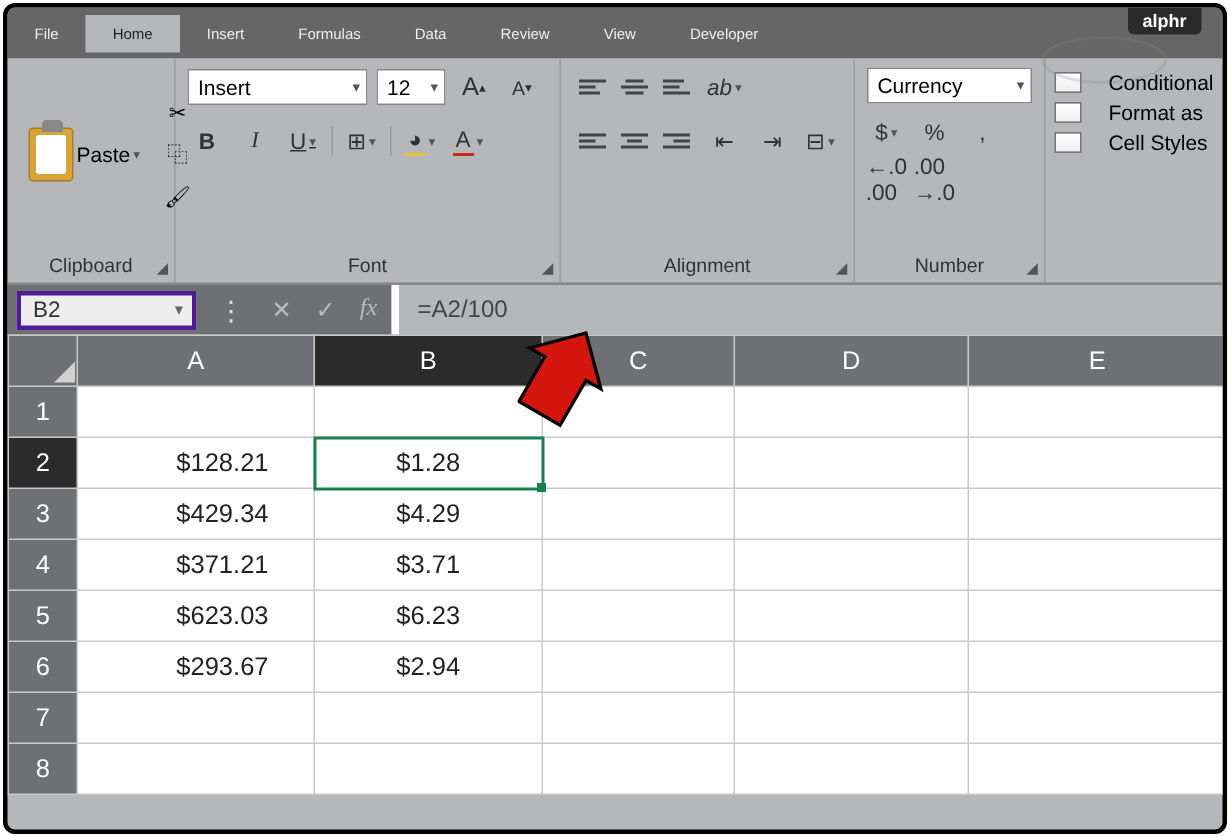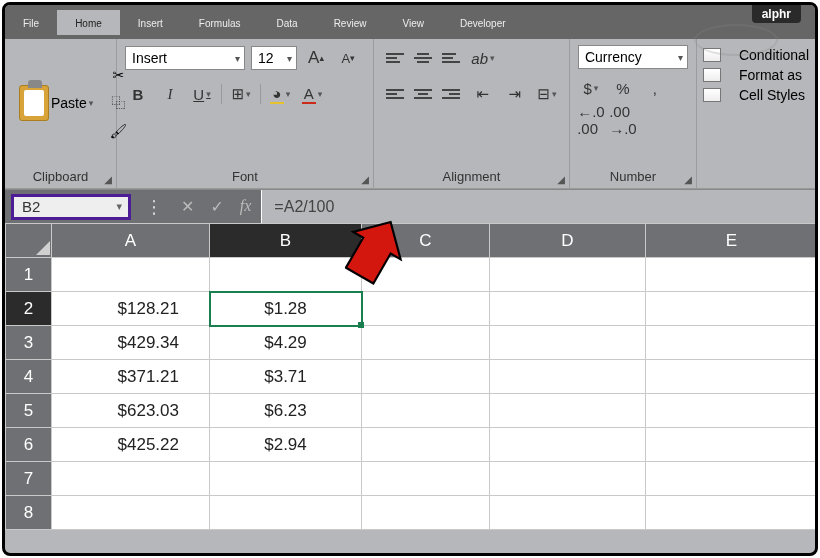"=A2/100" .formula-input { border-left: 1px solid #ffffff -> 5px solid #ffffff }
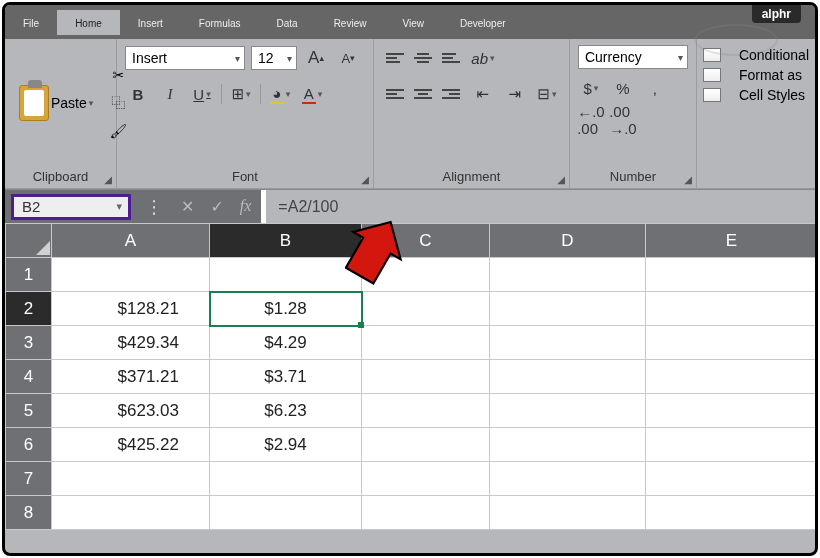"$425.22" td.cell { text: $425.22 -> $293.67 }
